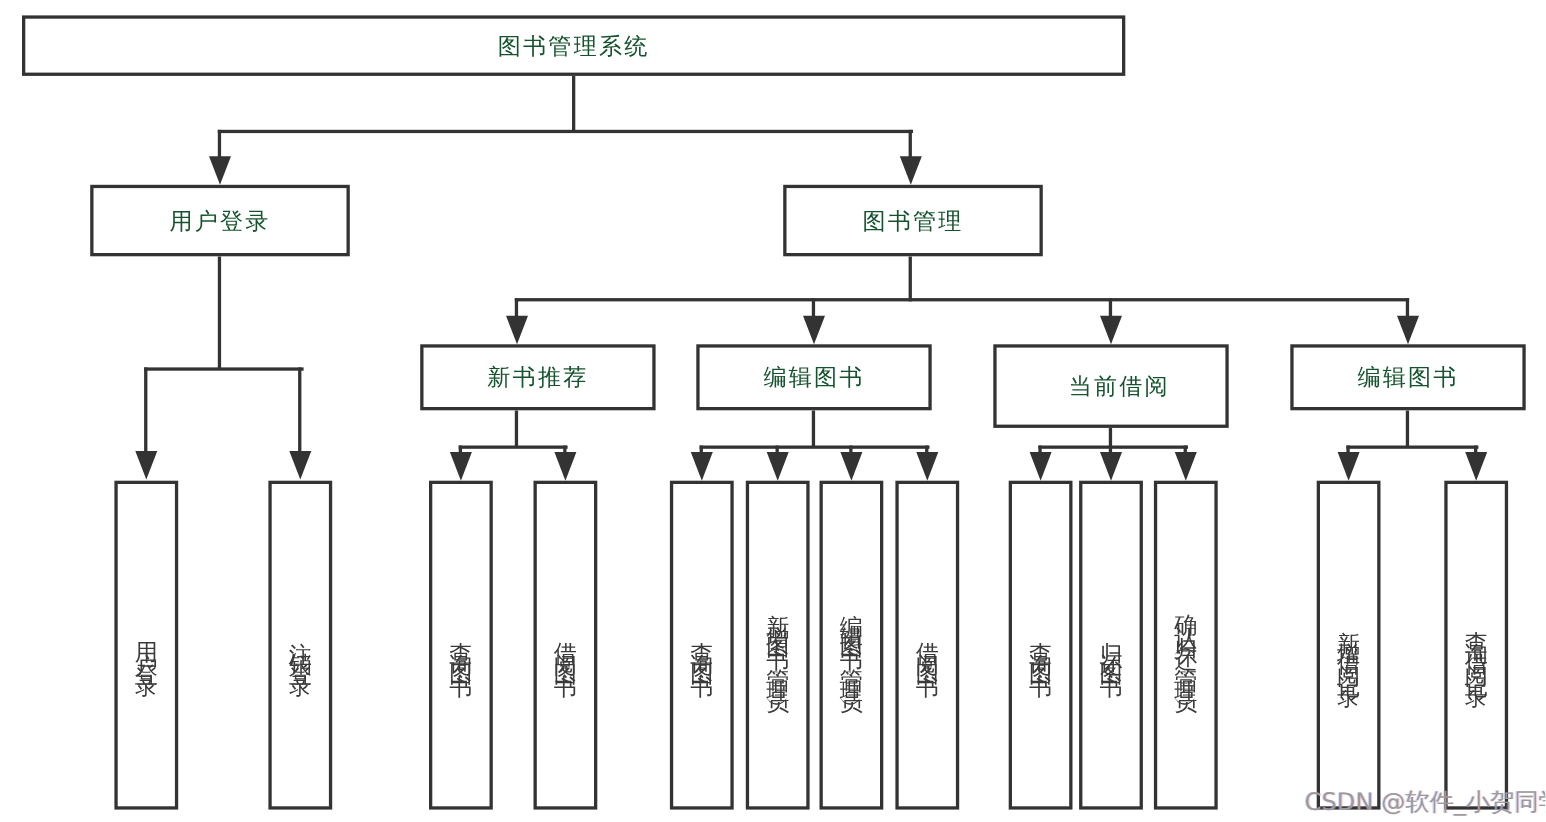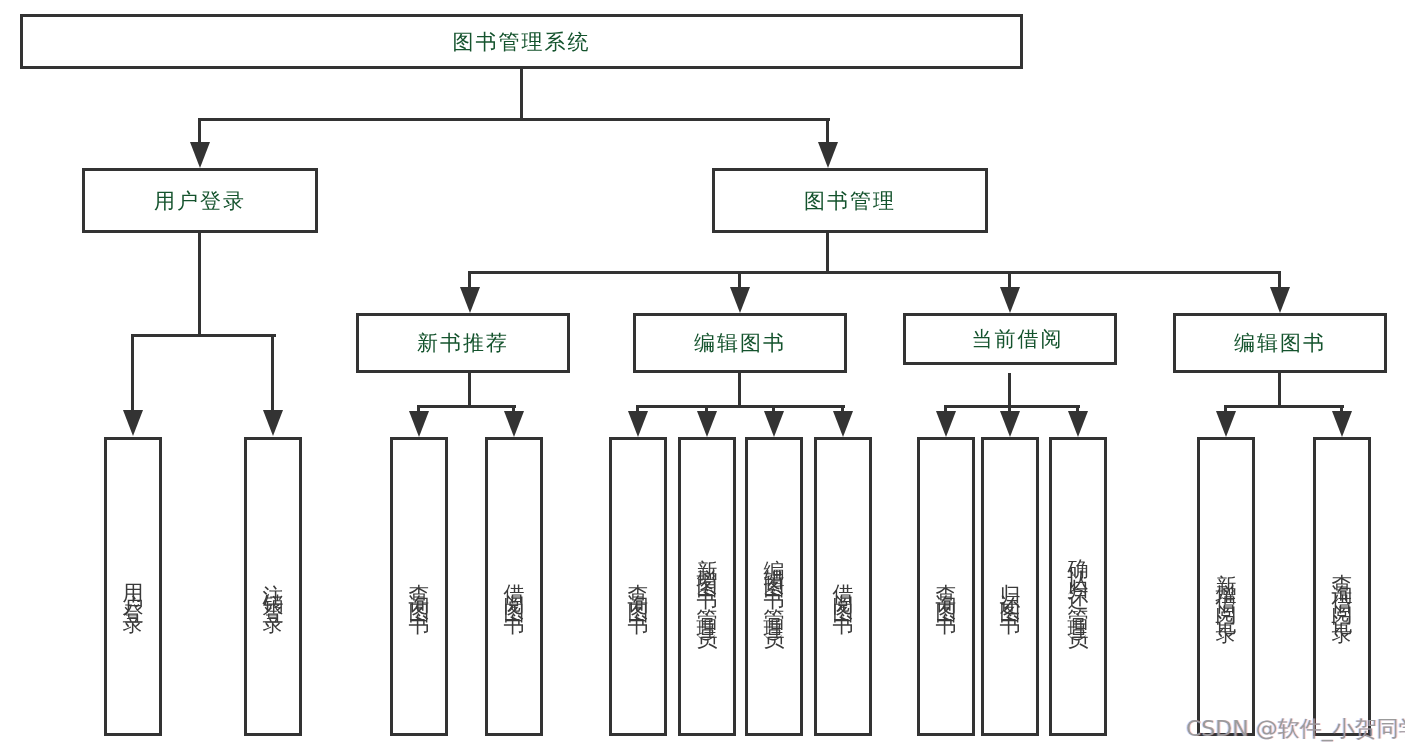"图书管理" div.bx { width: 276px -> 236px }
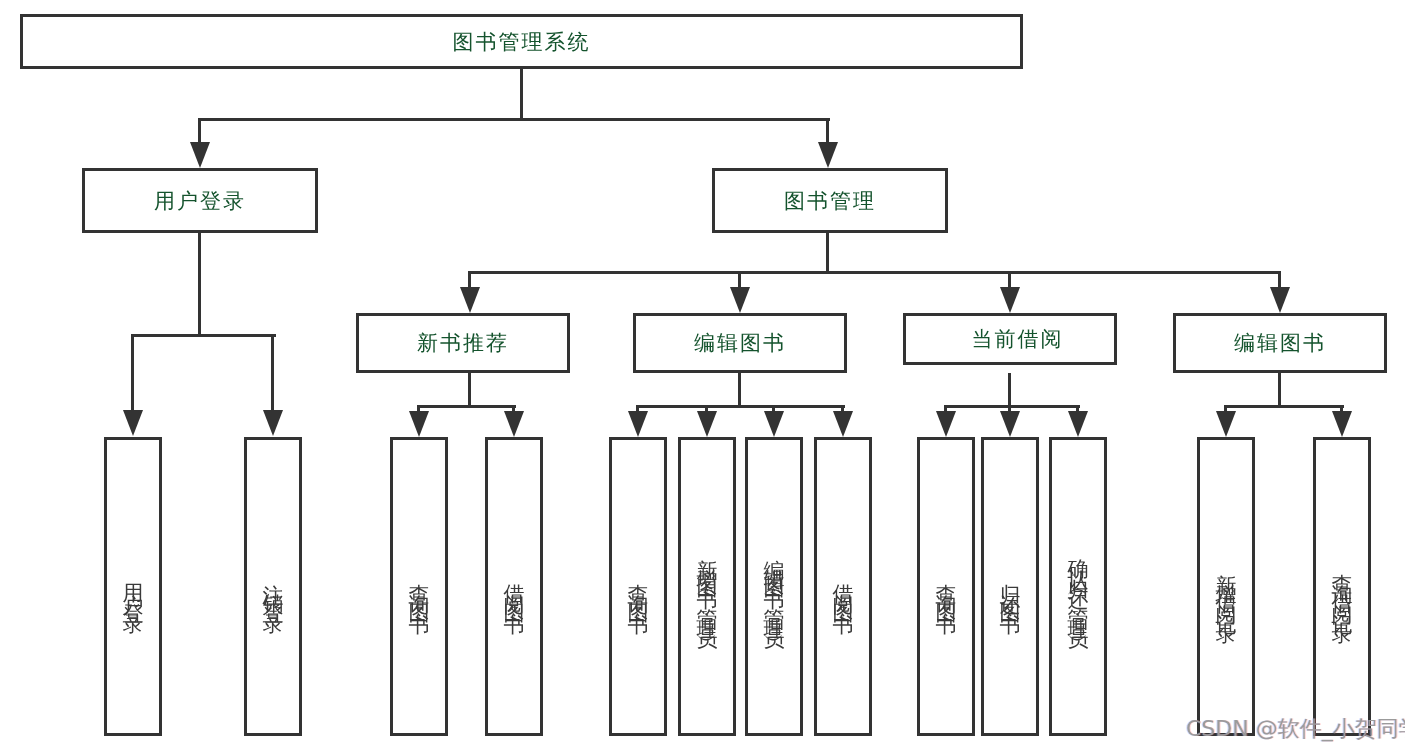"新书推荐" div.bx { left: 356px -> 382px }
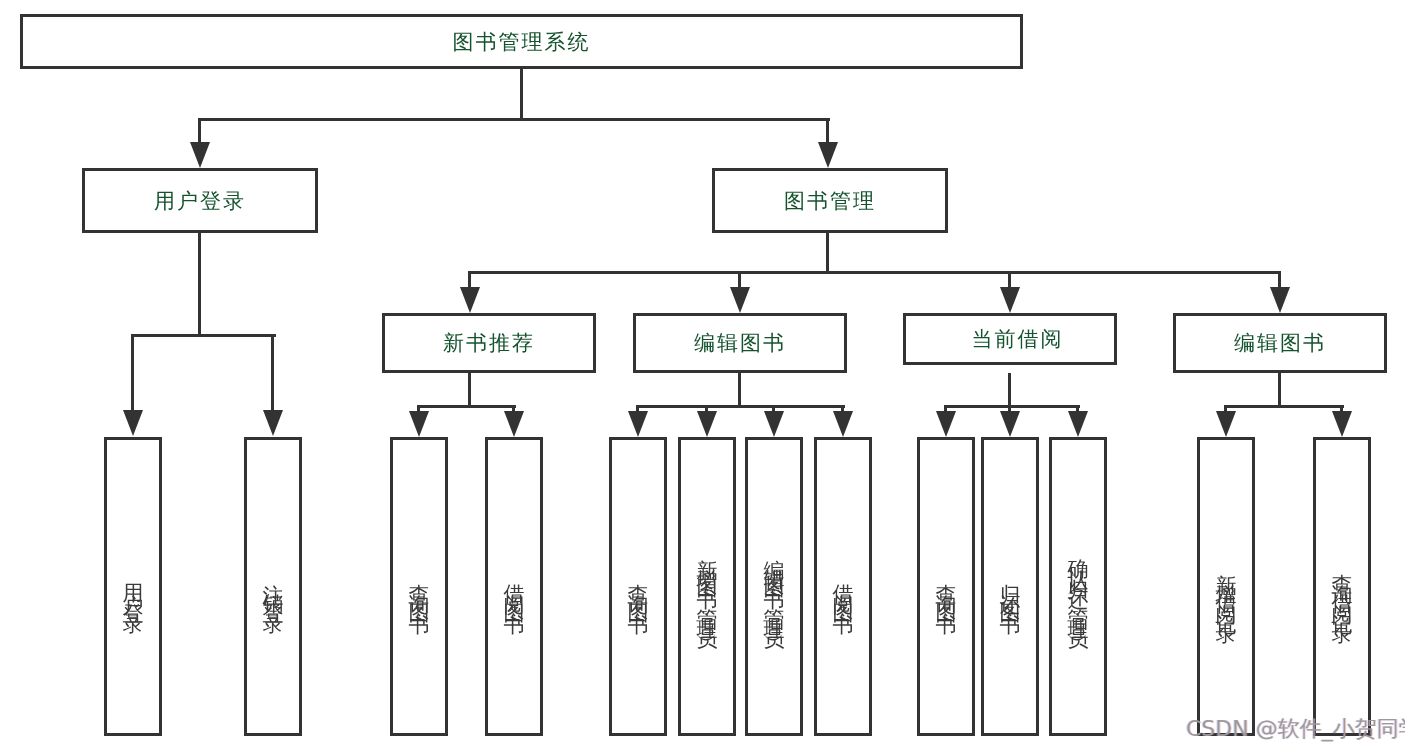"当前借阅" div.bx { height: 52px -> 76px }
